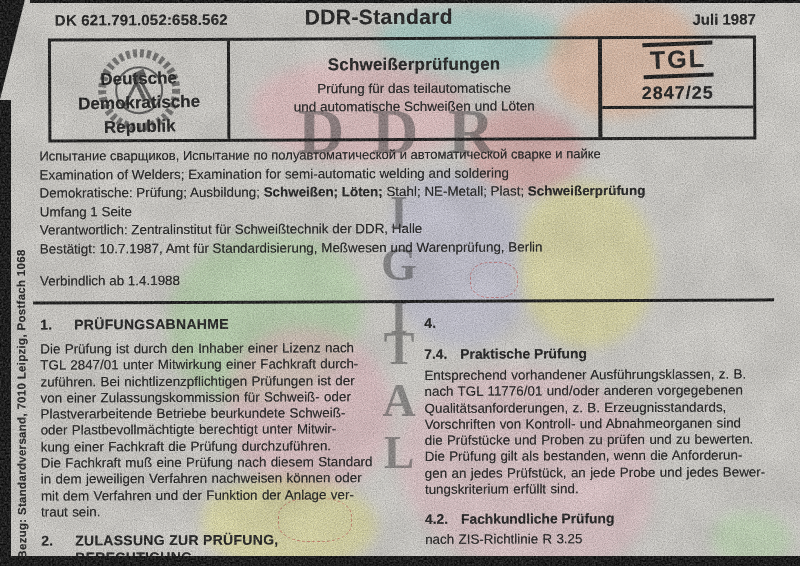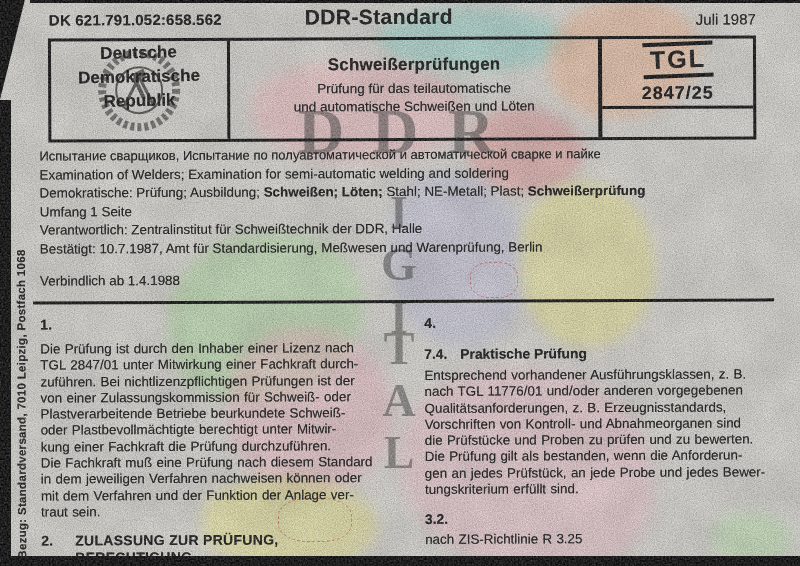"DK 621.791.052:658.562" .dk { left: 50px -> 56px }
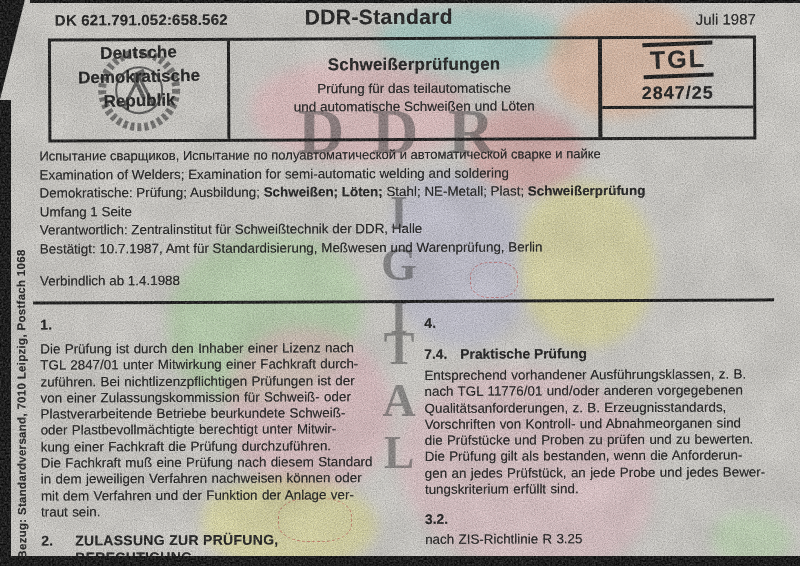"Juli 1987" .date { font-weight: normal -> bold }
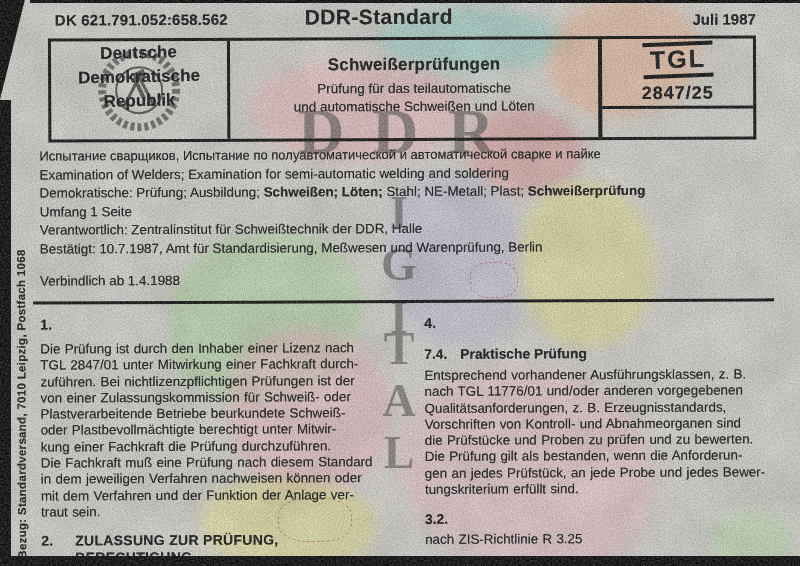"Deutsche" .cell-left { align-items: flex-start -> flex-end }
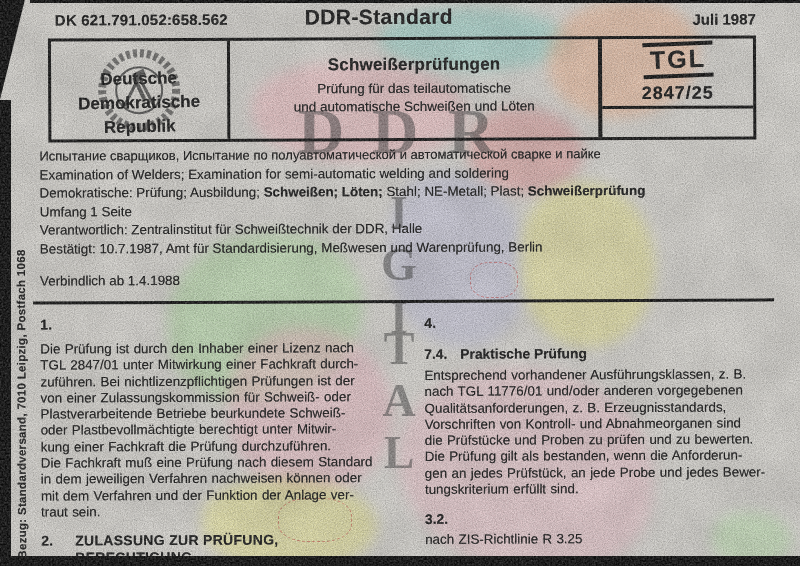"PRÜFUNGSABNAHME" span { html: none -> <span>PRÜFUNGSABNAHME</span> }
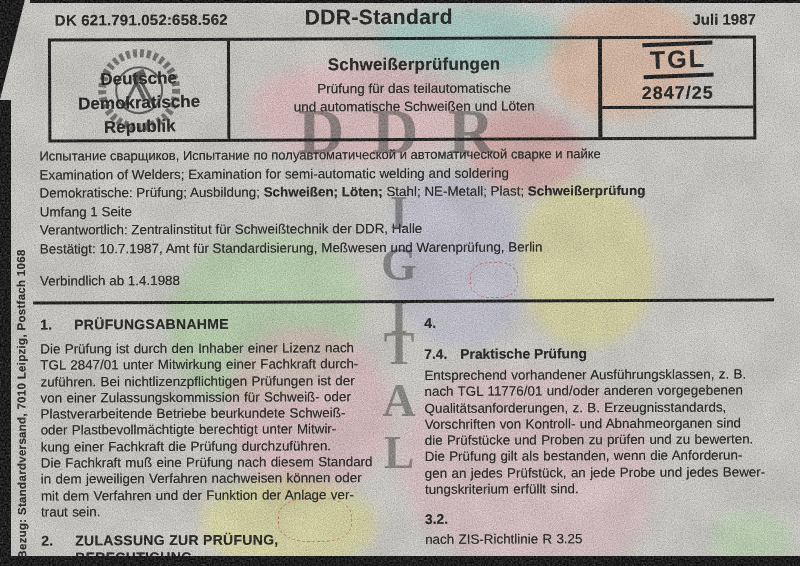"3.2." span.num { text: 3.2 -> 4.2 }
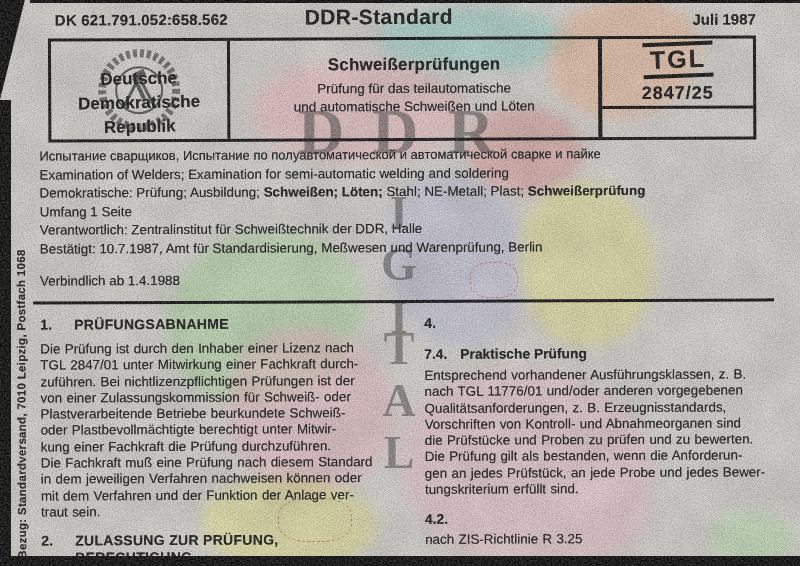"Fachkundliche Prüfung" span { html: none -> <span>Fachkundliche Prüfung</span> }
